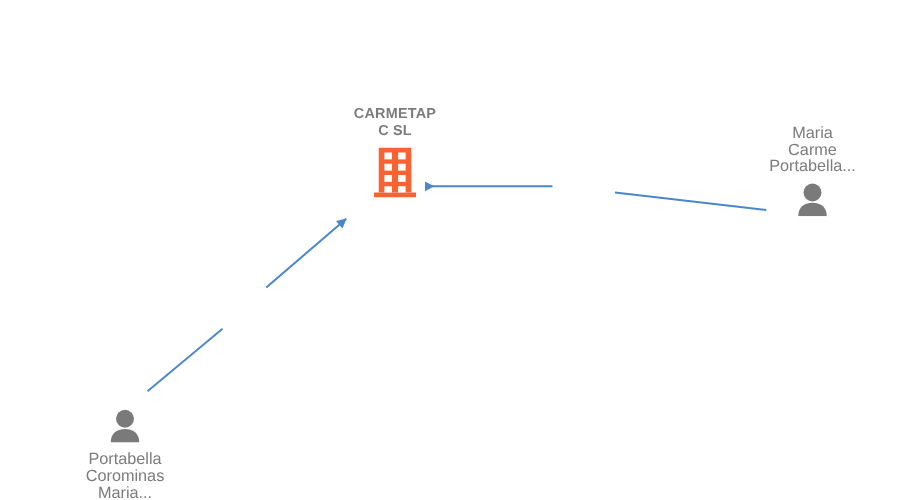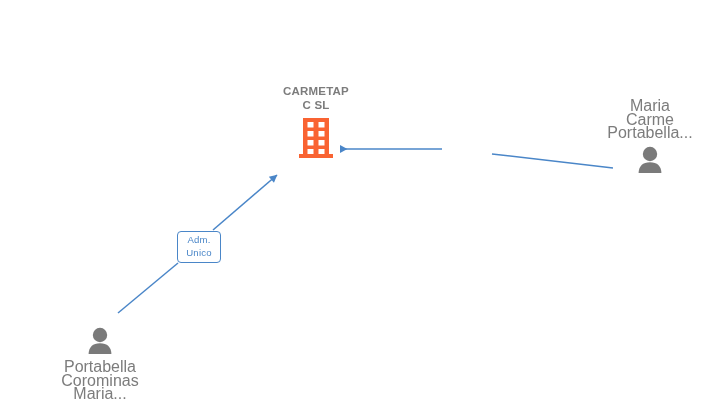"Maria" .person-label { font-size: 16px -> 13px }
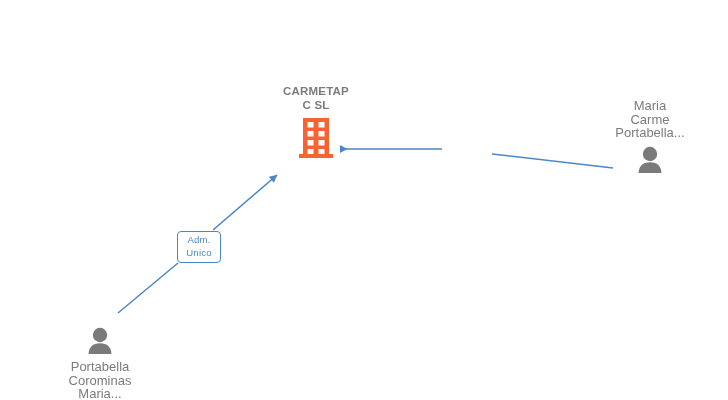"Adm." div.rel-box { html: <div>Adm. Unico</div> -> none }
